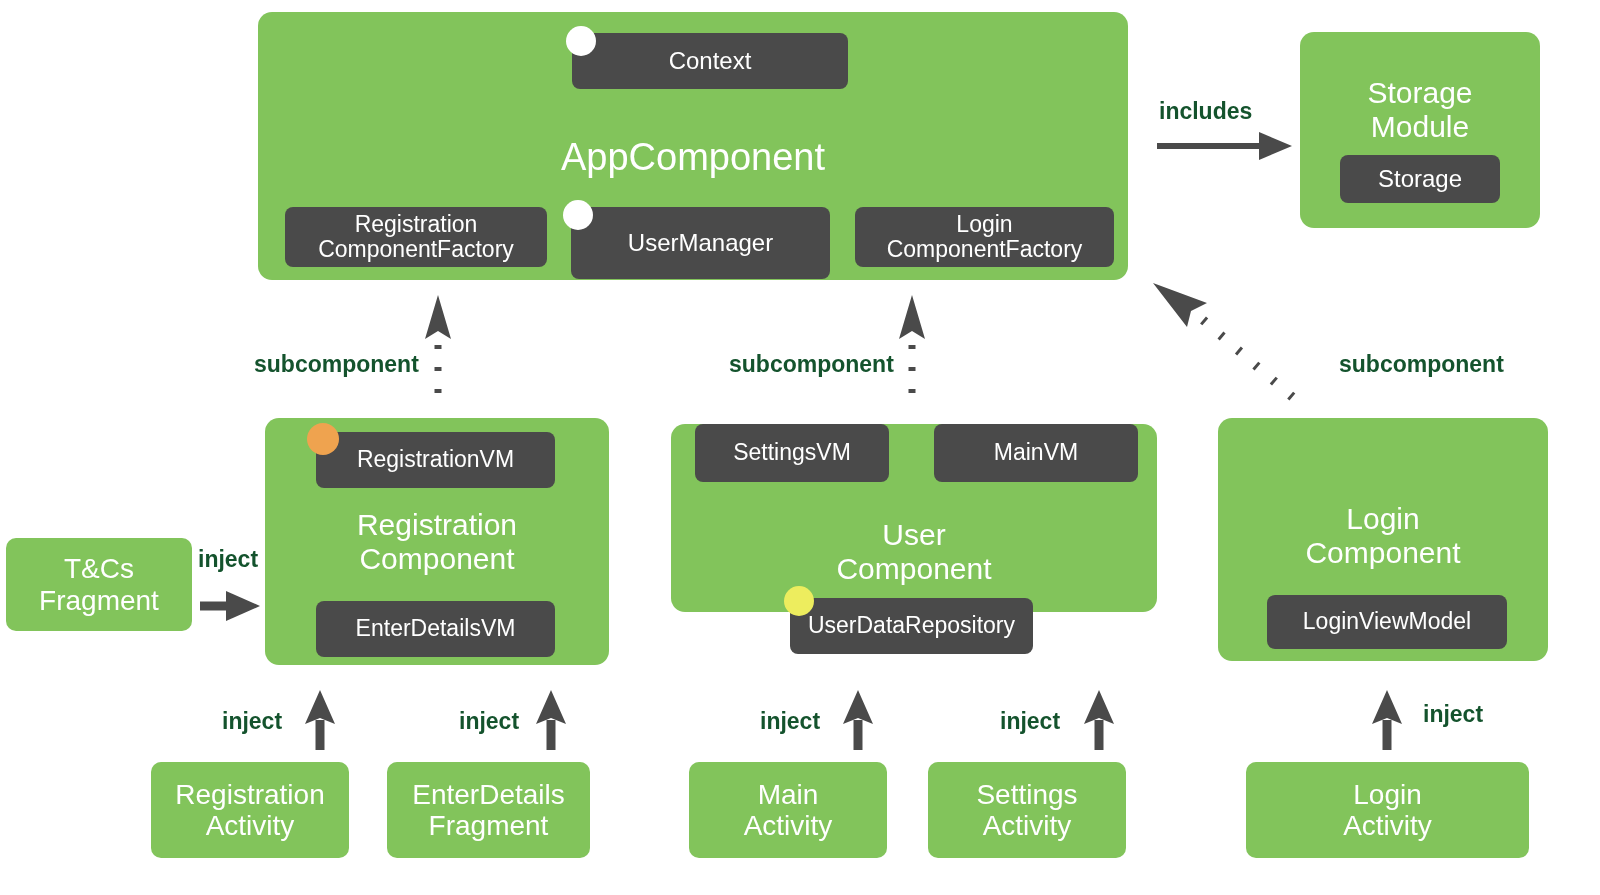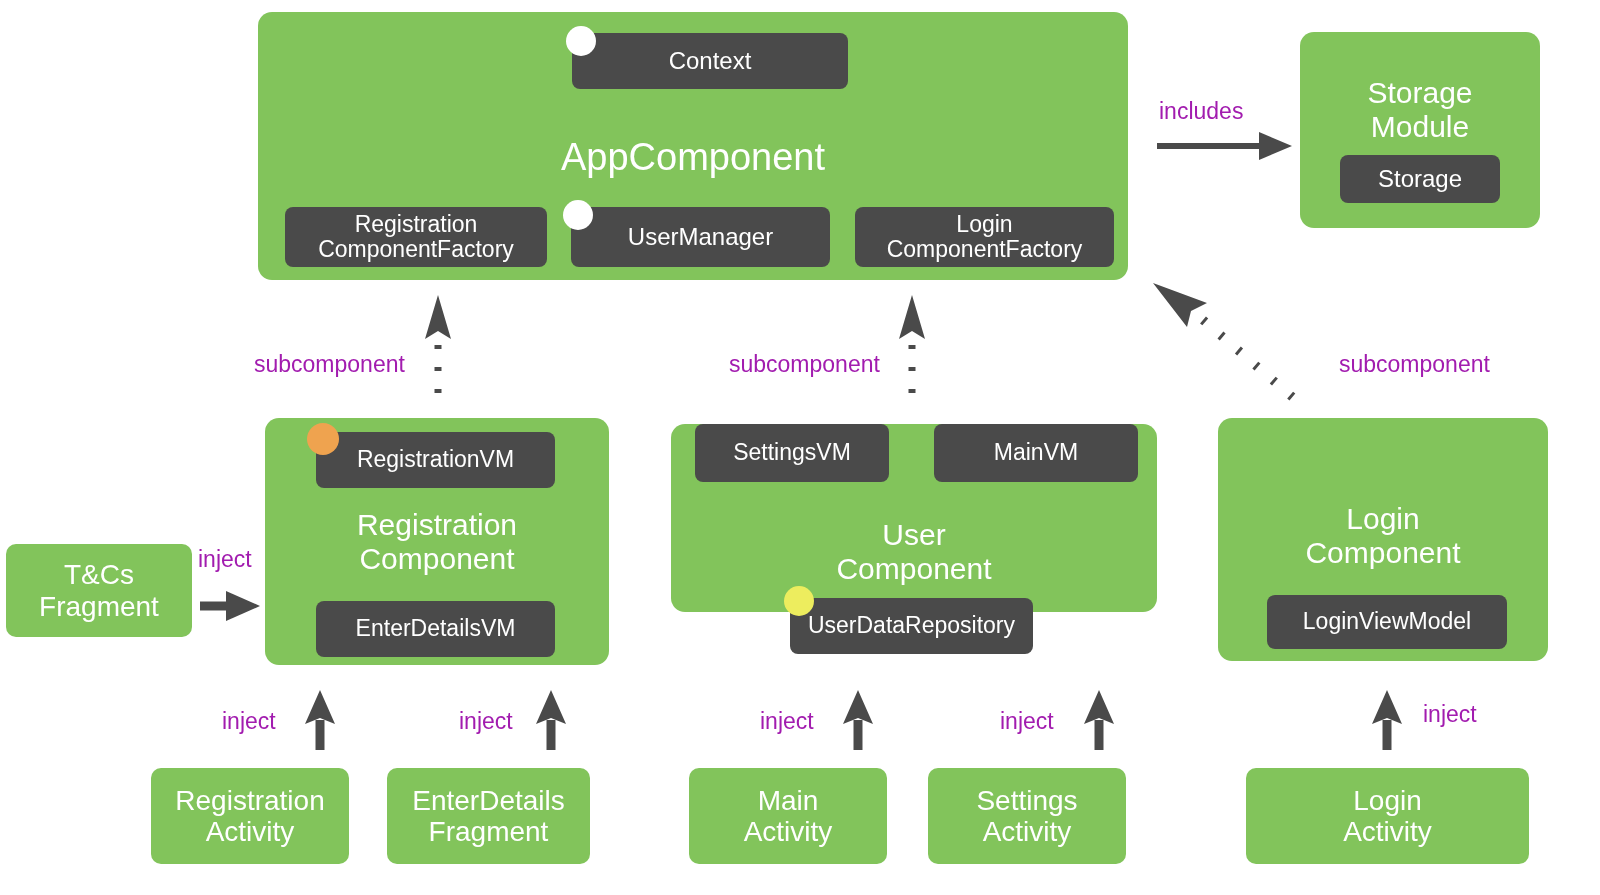"includes" .edge-label { color: #a21caf -> #14532d; font-weight: 400 -> 700 }
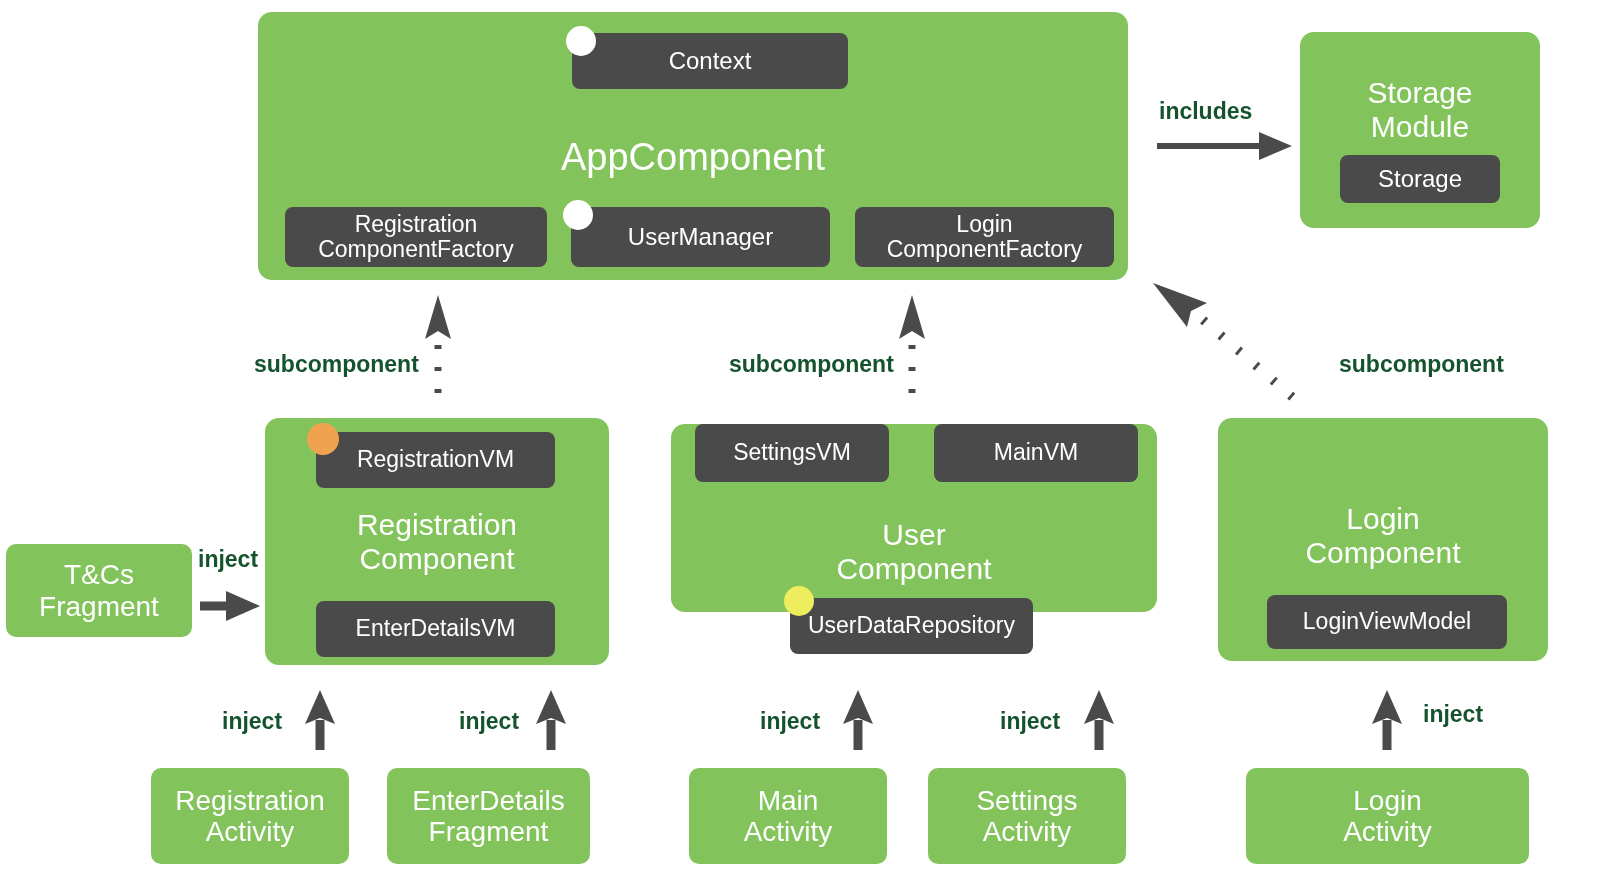"UserManager" div.chip { height: 60px -> 72px }
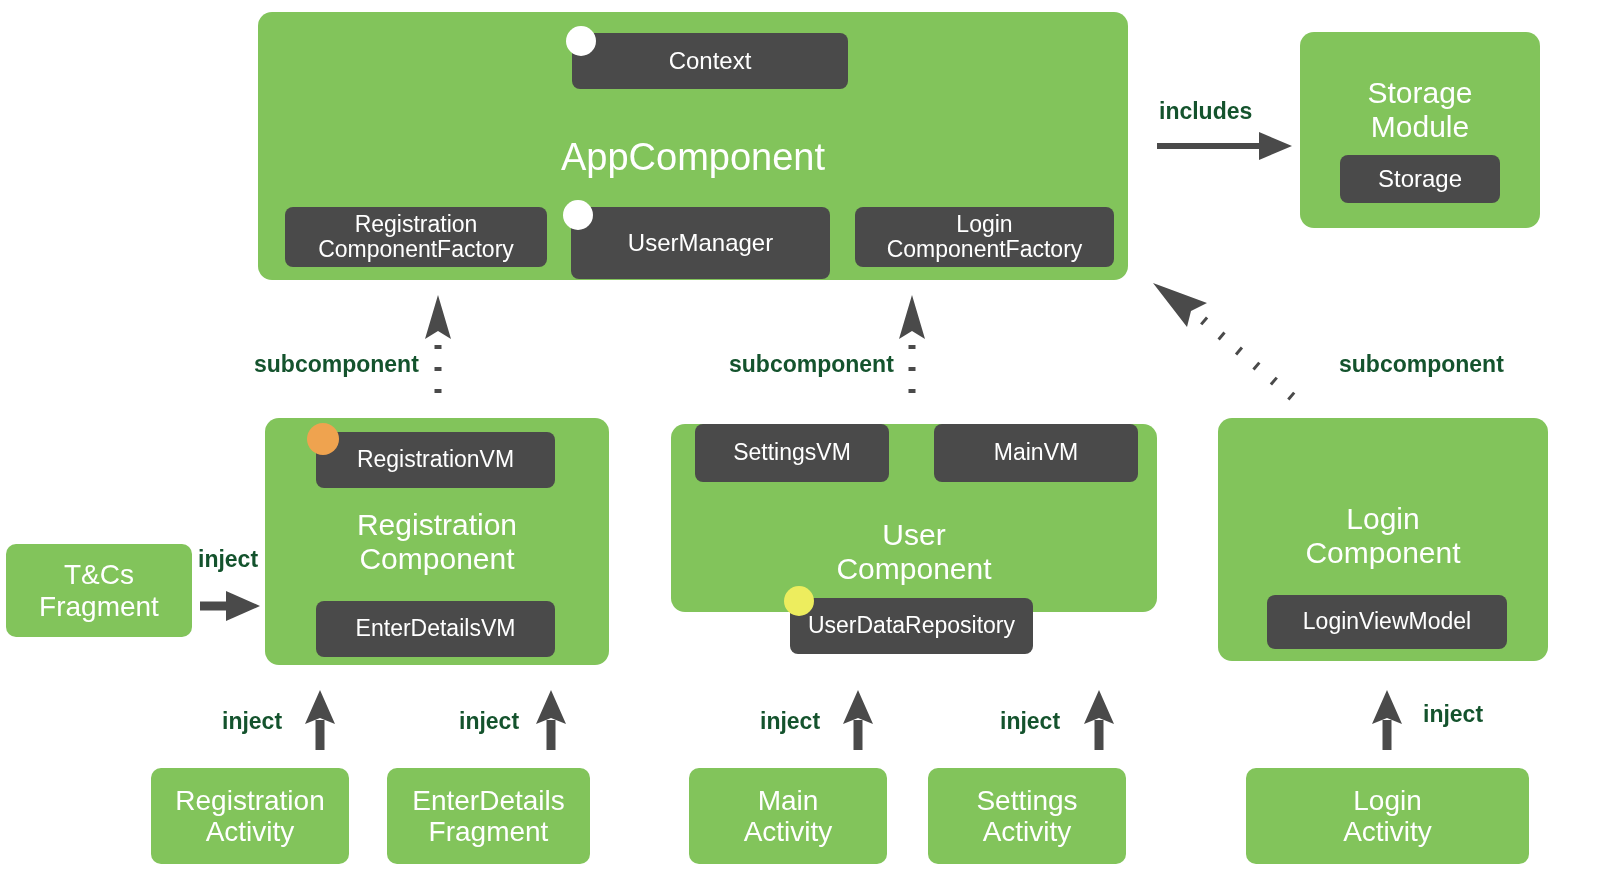"T&Cs" .leaf { margin-top: 6px -> none }
